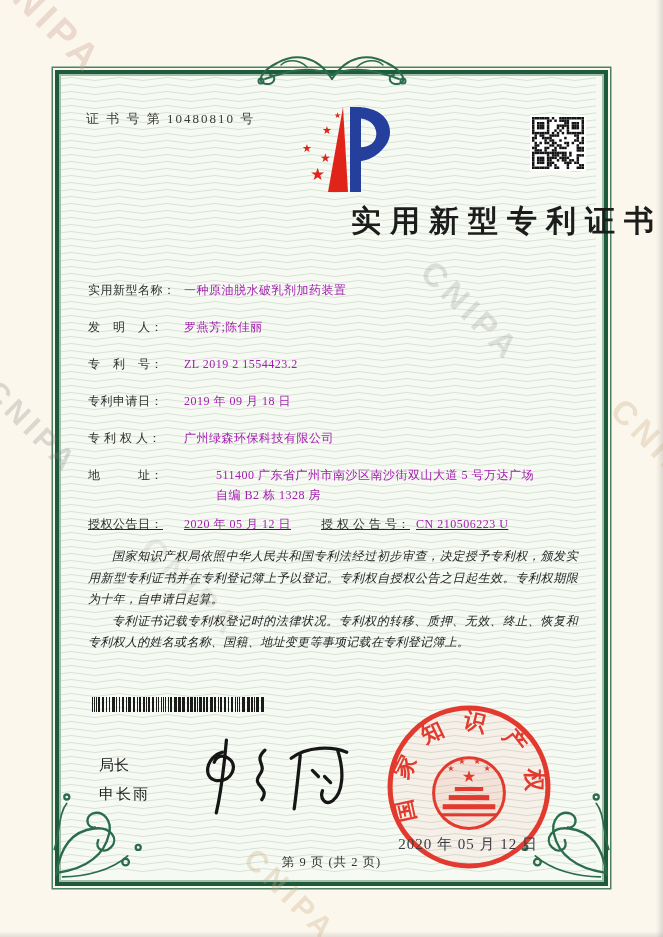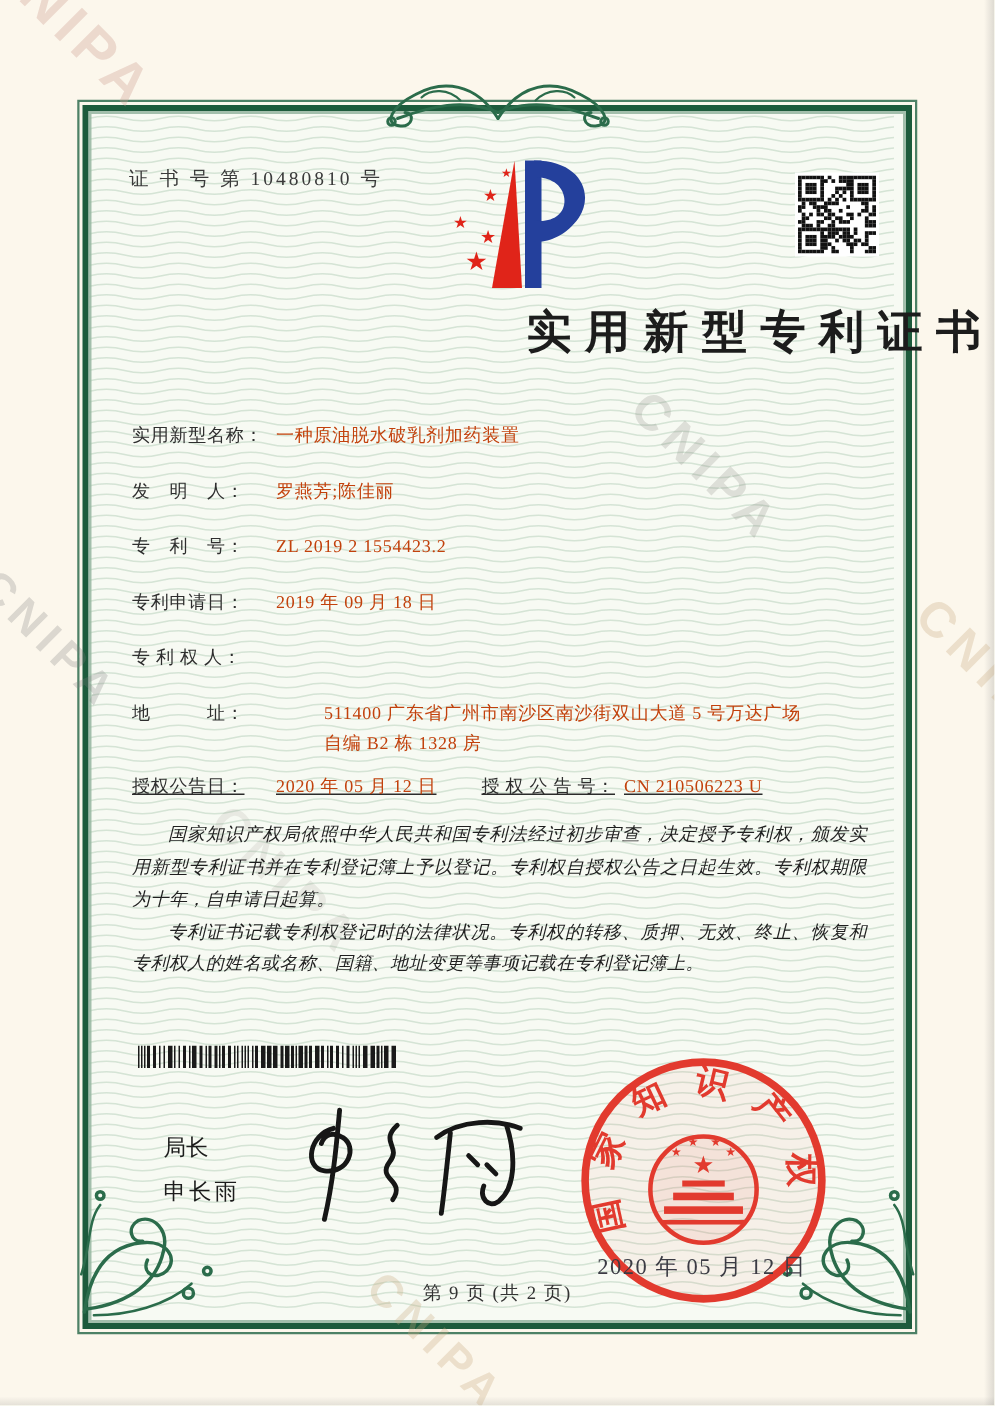"一种原油脱水破乳剂加药装置" .fvalue { color: #c2410c -> #a21caf }
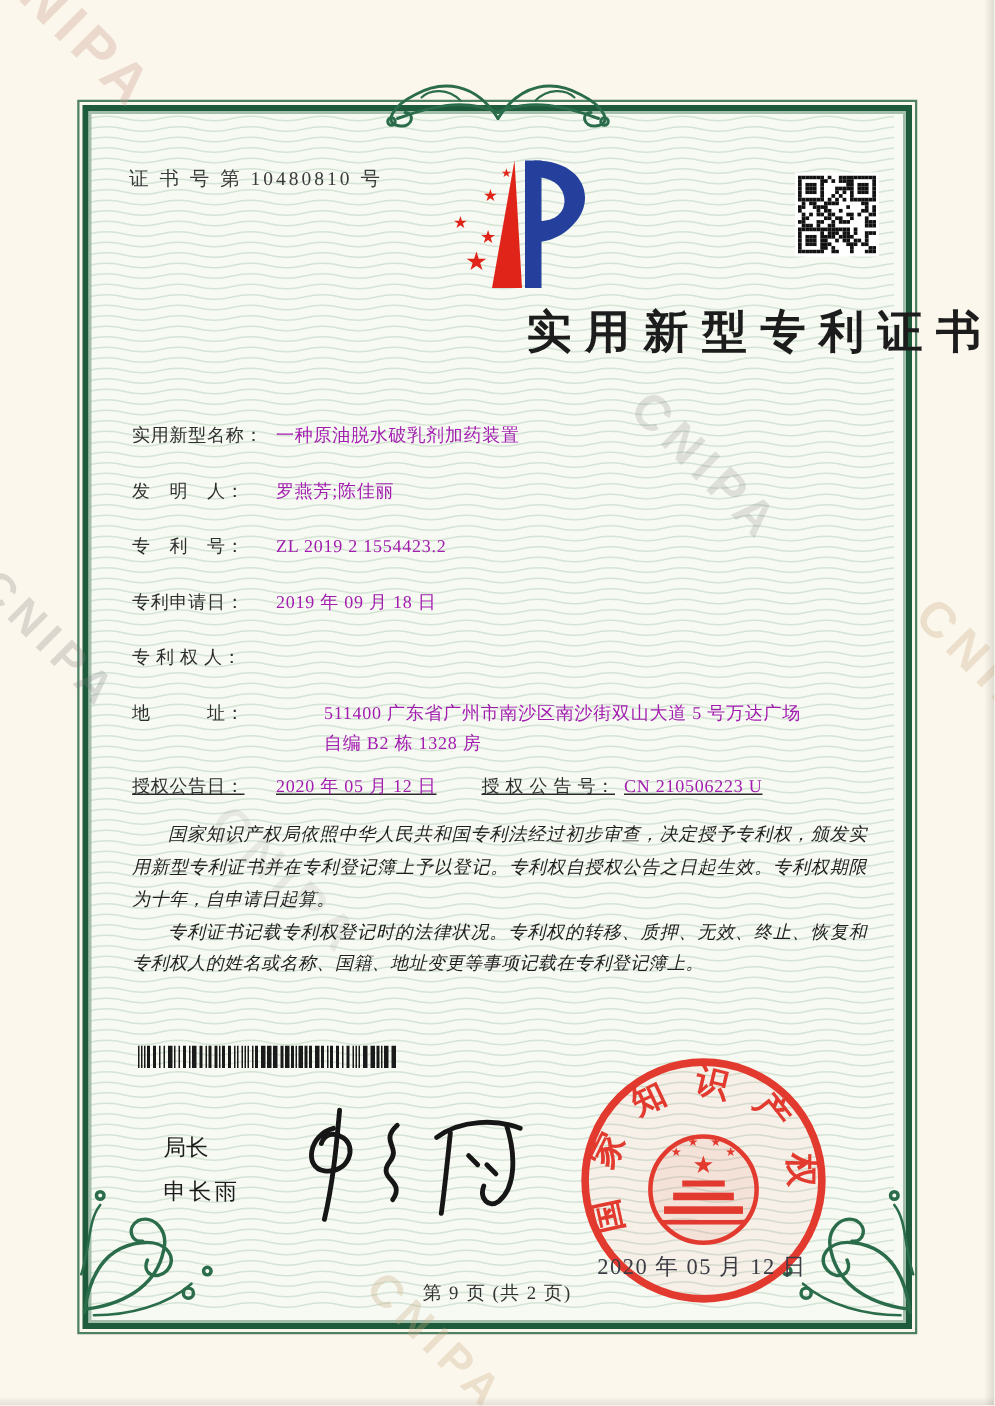"广州绿森环保科技有限公司" span.fvalue { html: none -> <span>广州绿森环保科技有限公司</span> }
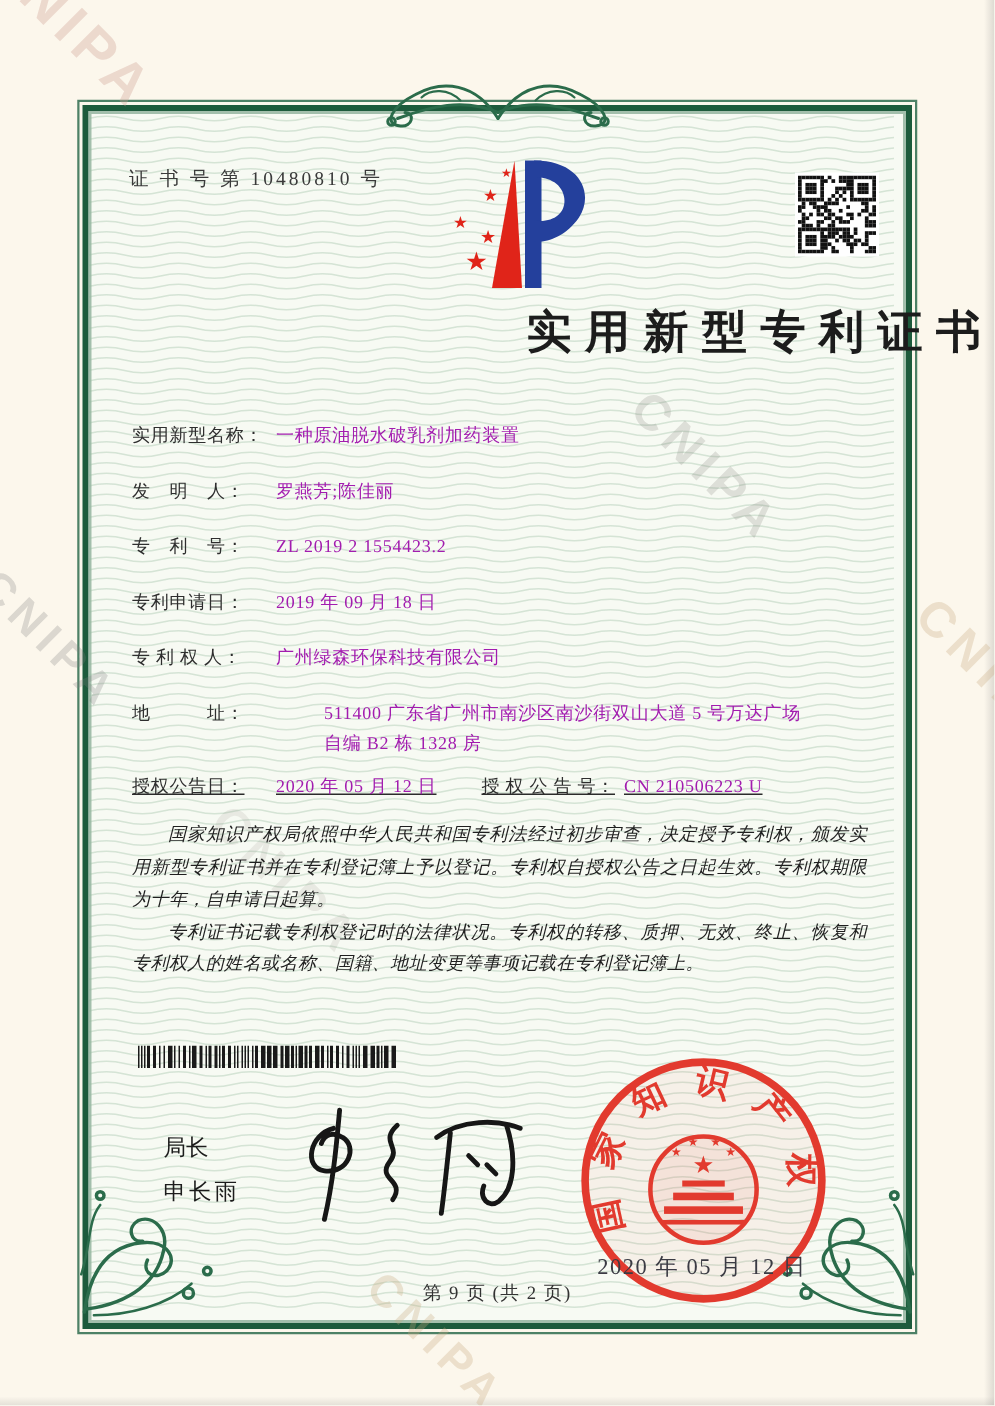"局长" .officer { margin-left: 10px -> none }
